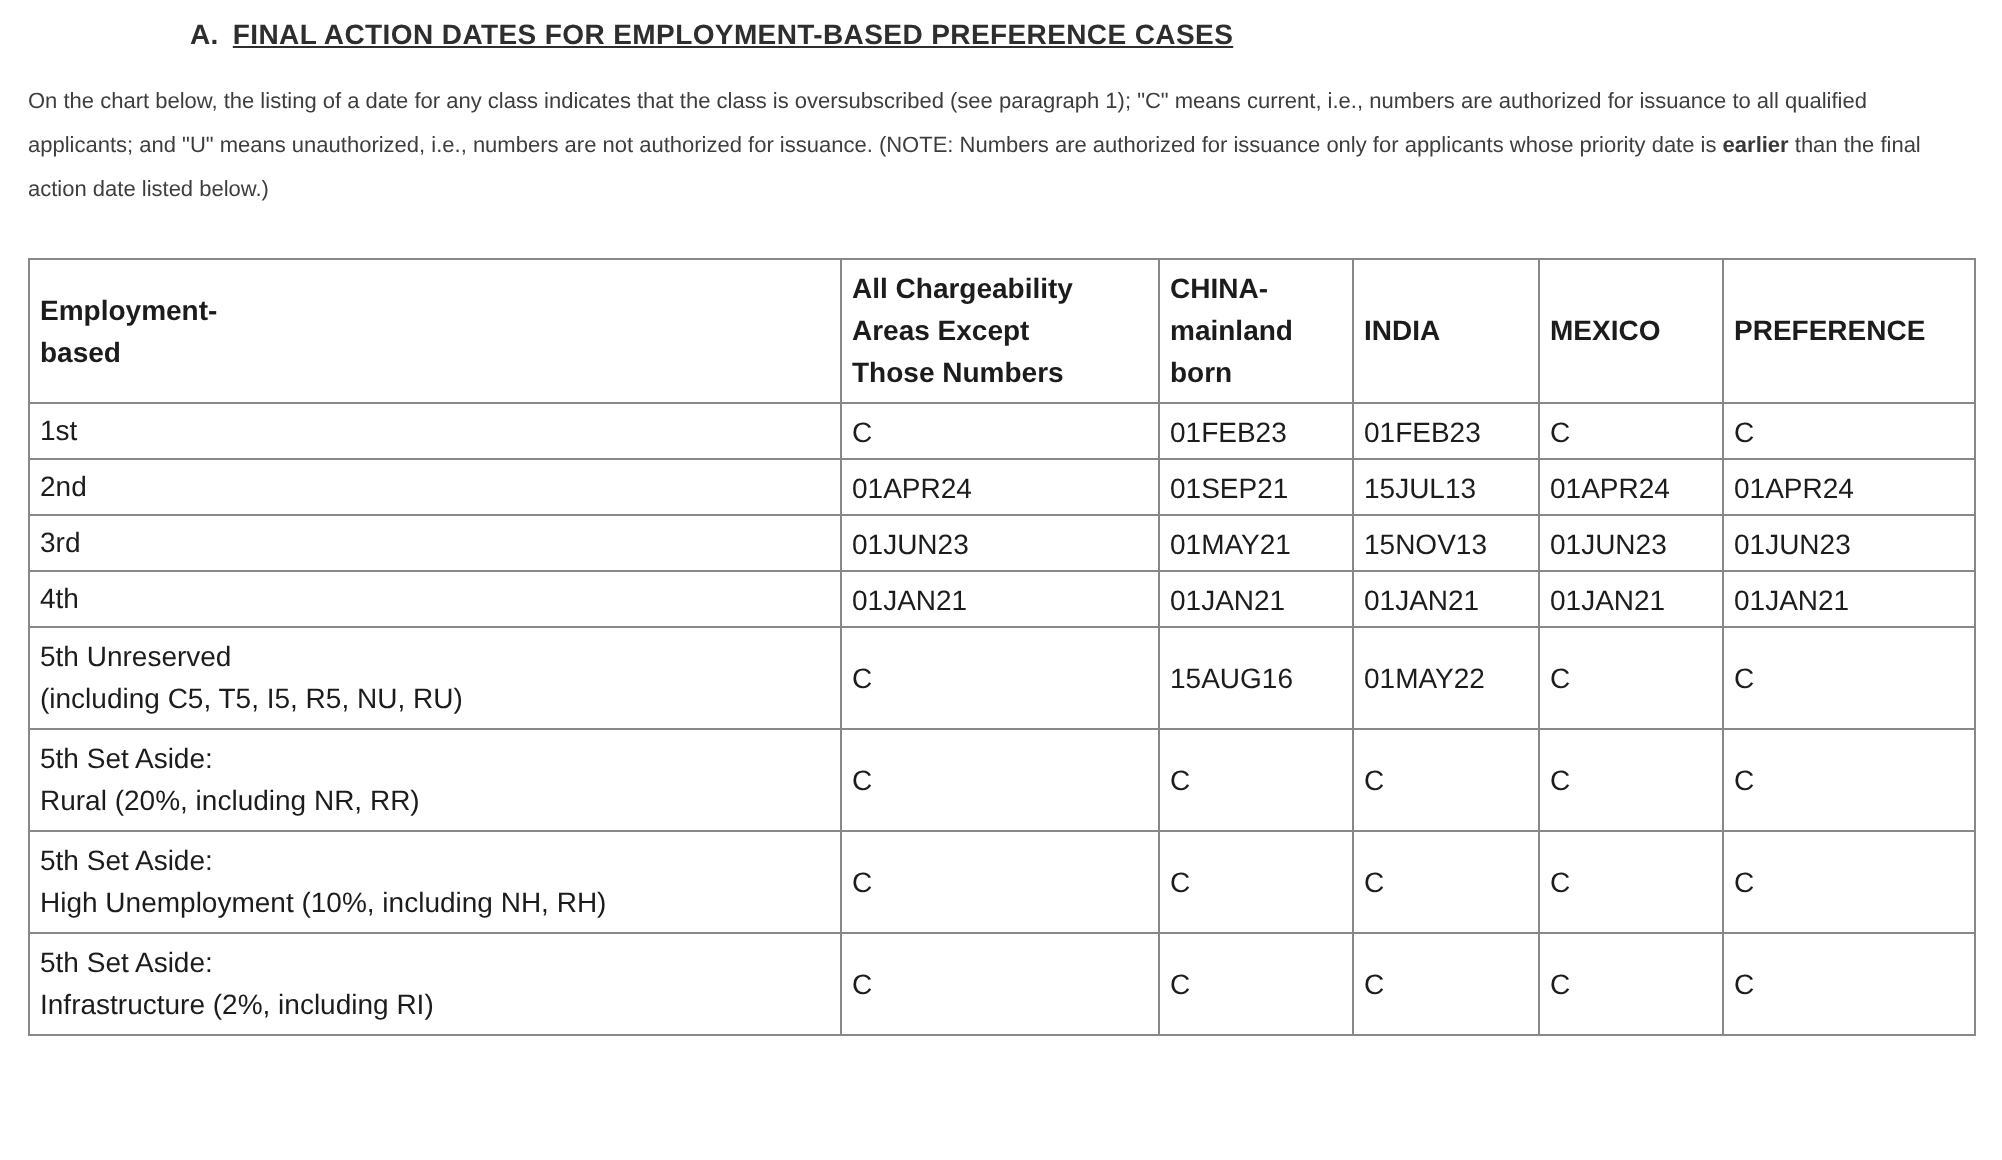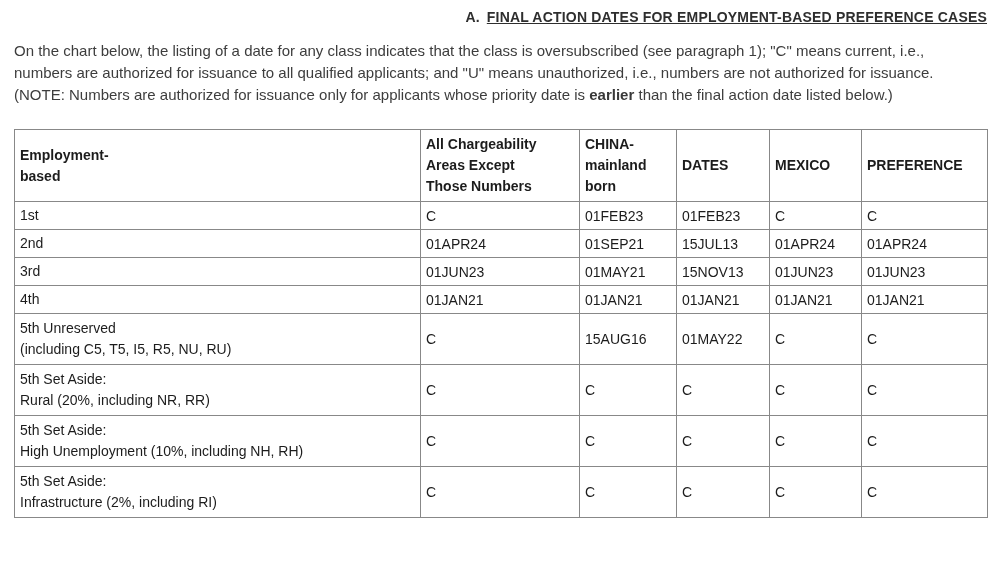"A. FINAL ACTION DATES FOR" .heading { text-align: right -> none }
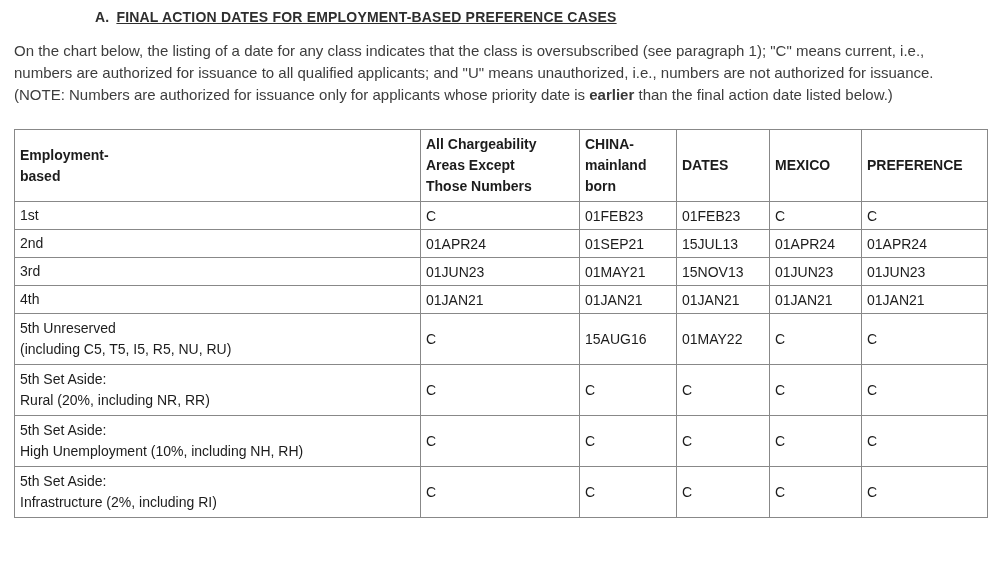"On the chart below, the" .intro { font-size: 15px -> 11px }
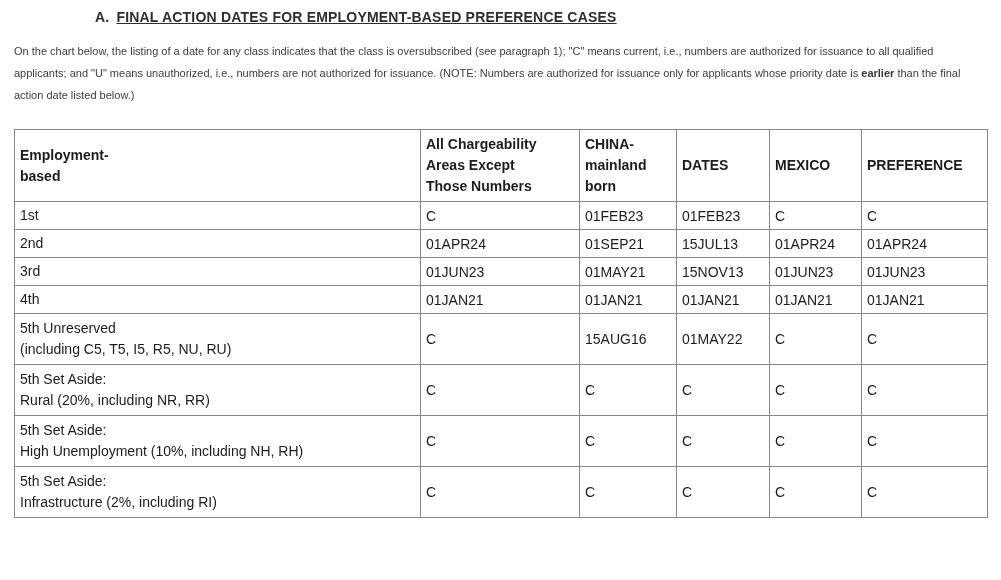"DATES" span.line { text: DATES -> INDIA }
